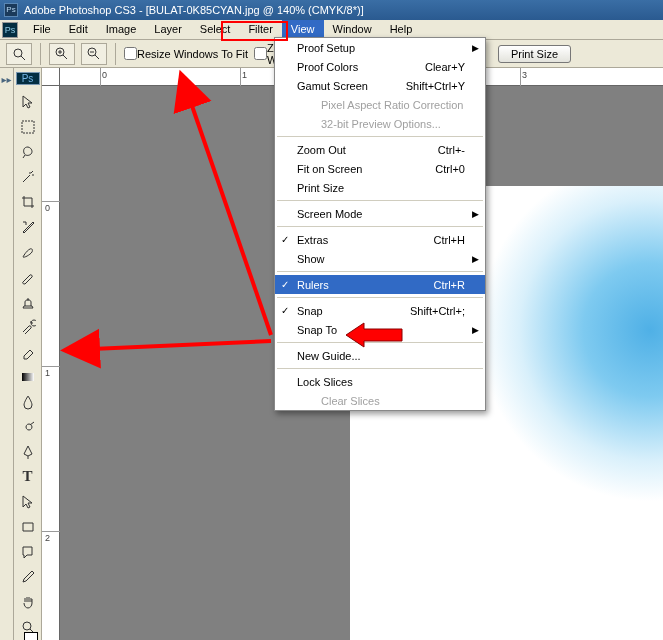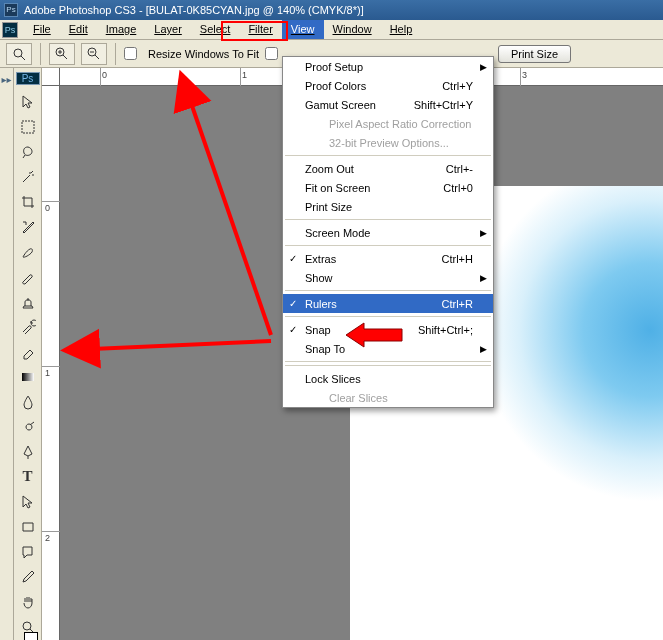"File" div { text-decoration: underline -> none }
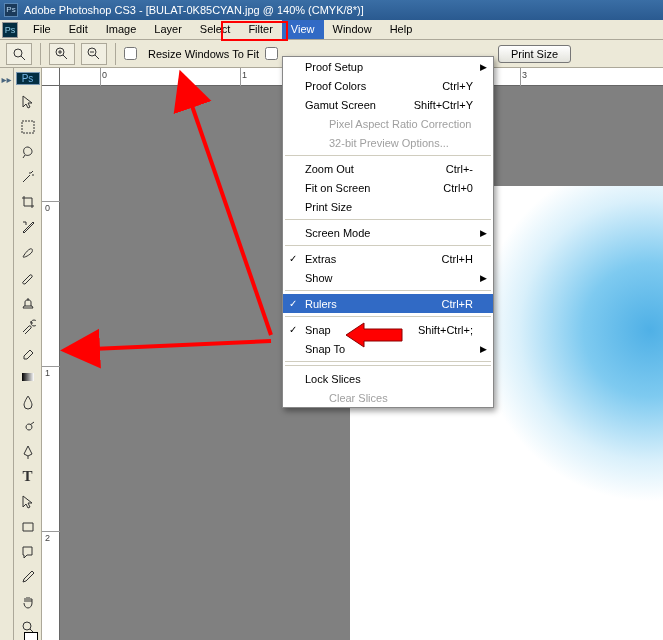"Resize Windows To Fit" .optbar .checkbox-wrap { gap: 11px -> 0 }
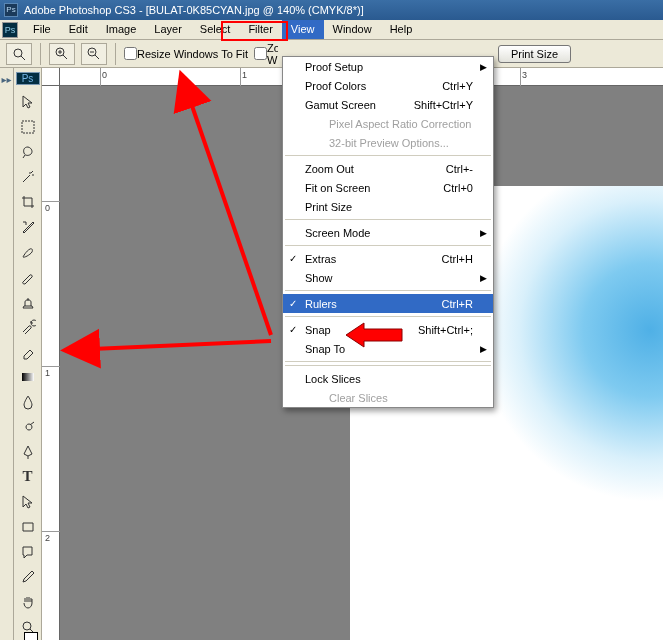"Proof Setup" .dd-menu { margin-left: 8px -> none; top: 56px -> 37px }
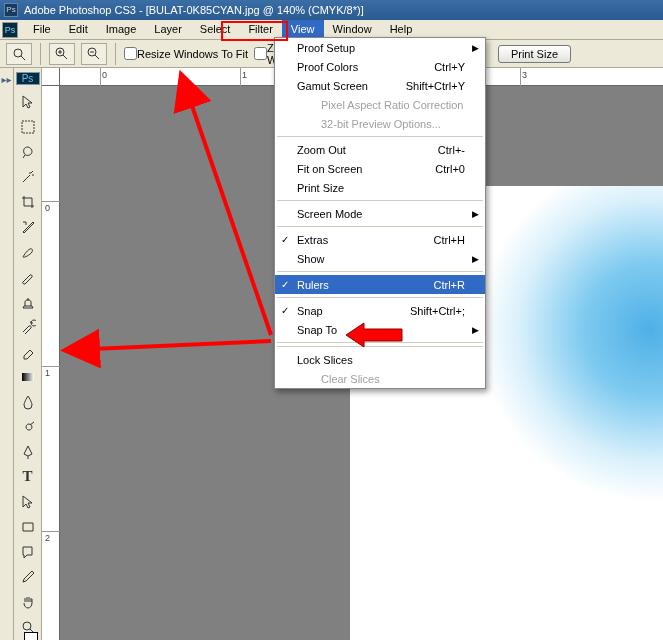"Ctrl+Y" span.short { text: Ctrl+Y -> Clear+Y }
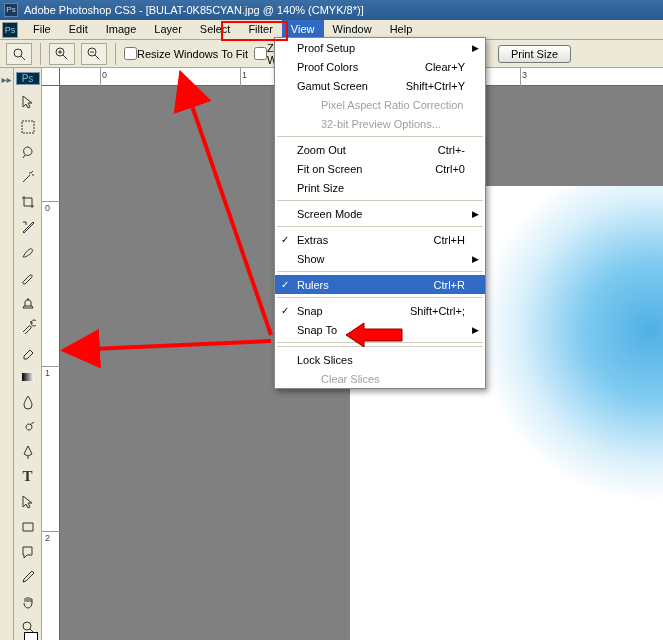"New Guide..." div.row { html: none -> <div> <span>New Guide...</span> </div> }
